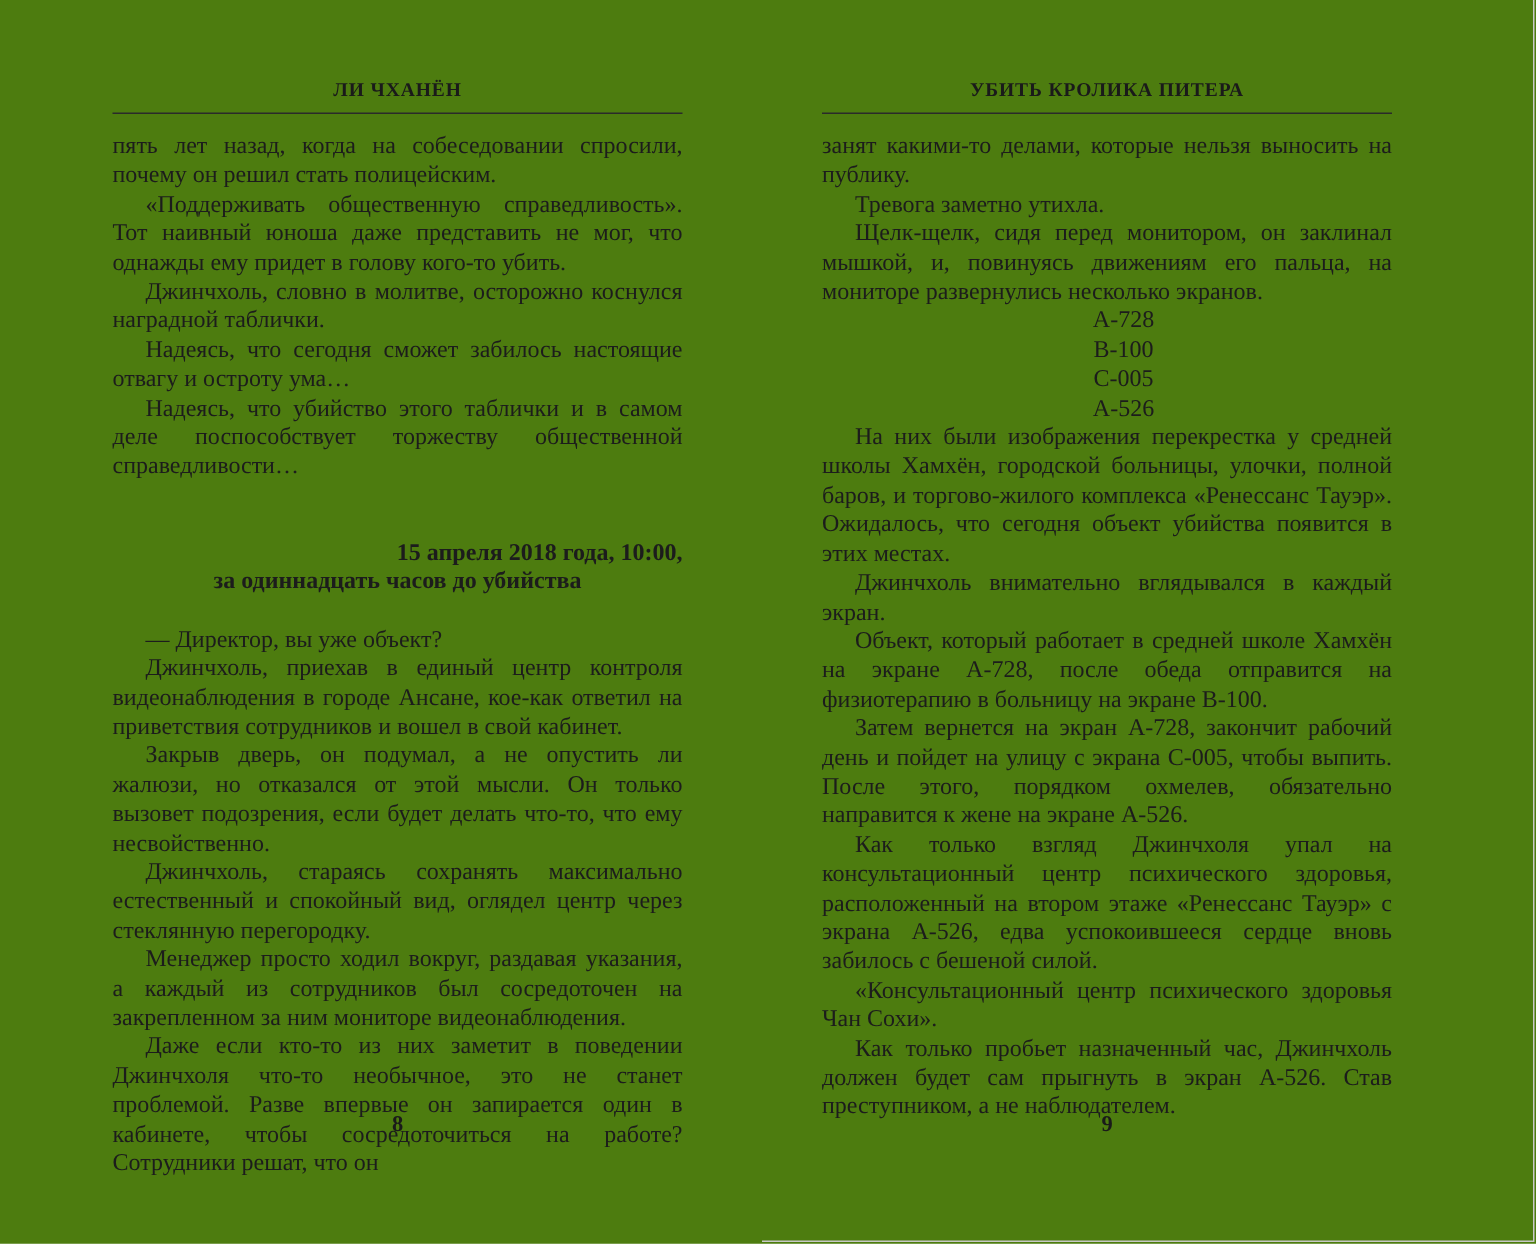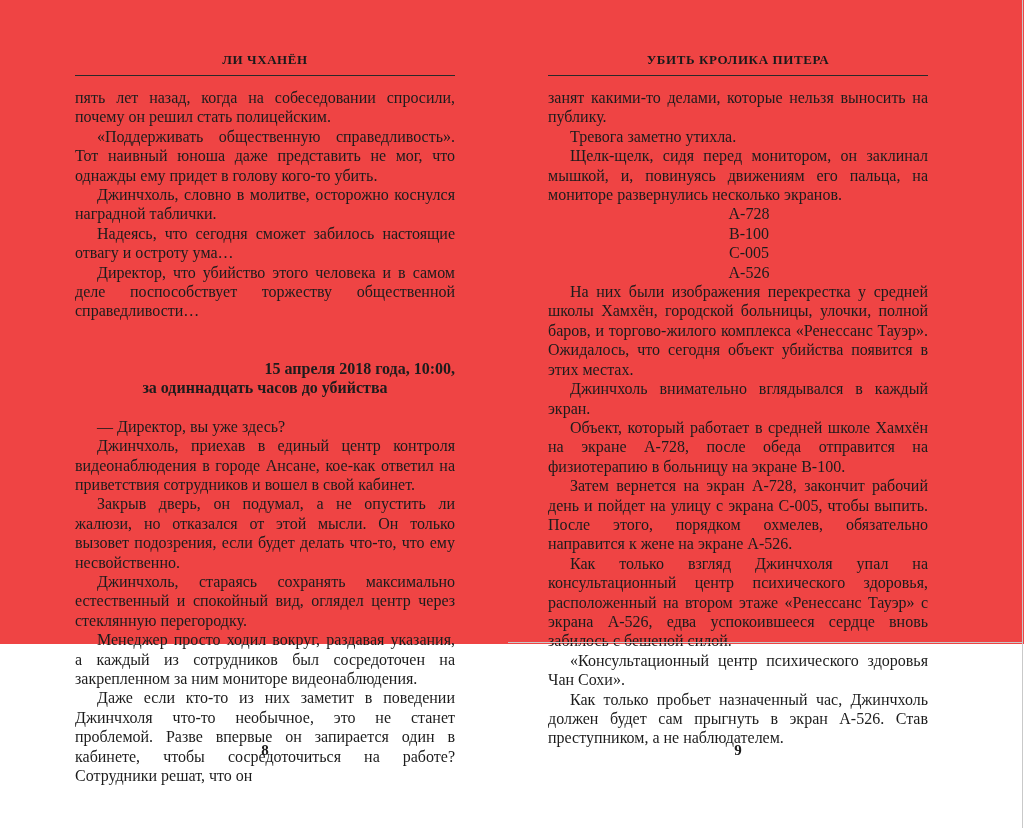"ЛИ ЧХАНЁН" .book { background: #ef4444 -> #4d7c0f; height: 644px -> 829px }
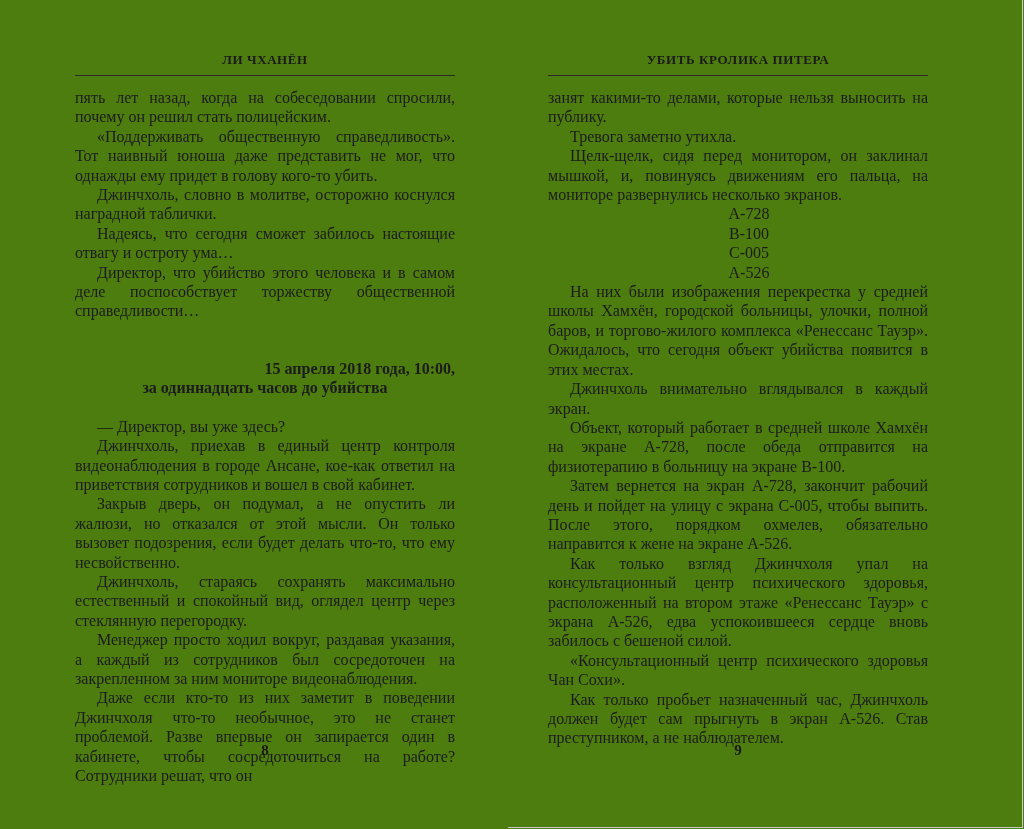"Директор, что убийство этого человека" p.para { text: Директор, что убийство этого человека -> Надеясь, что убийство этого таблички }
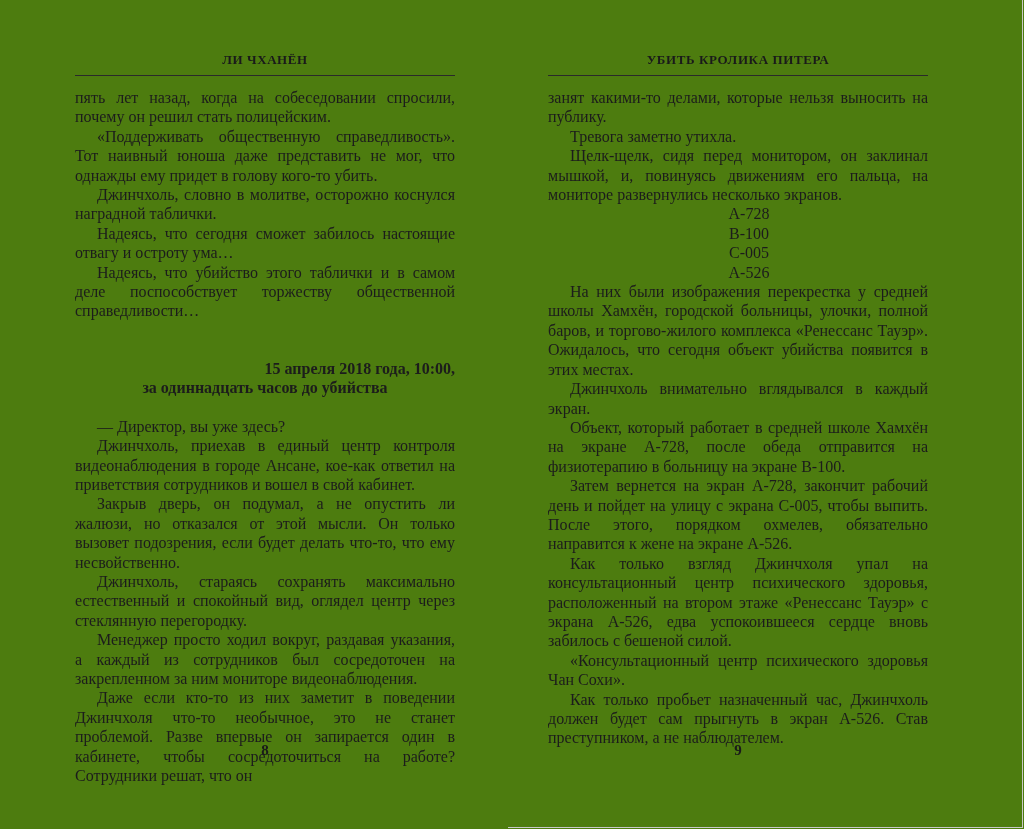"— Директор, вы уже здесь?" p.para { text: здесь -> объект }
